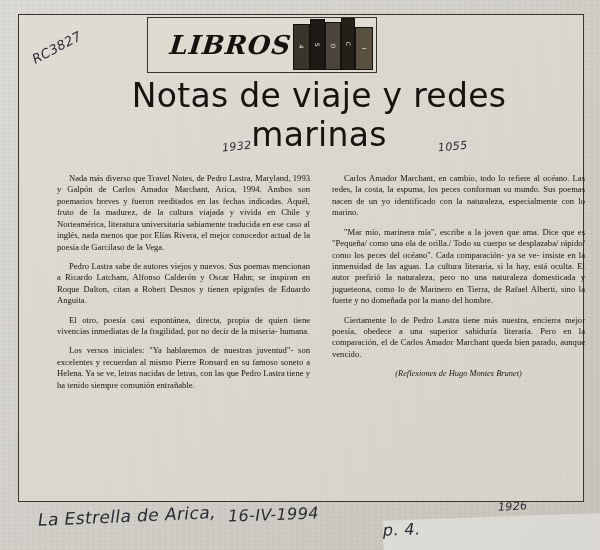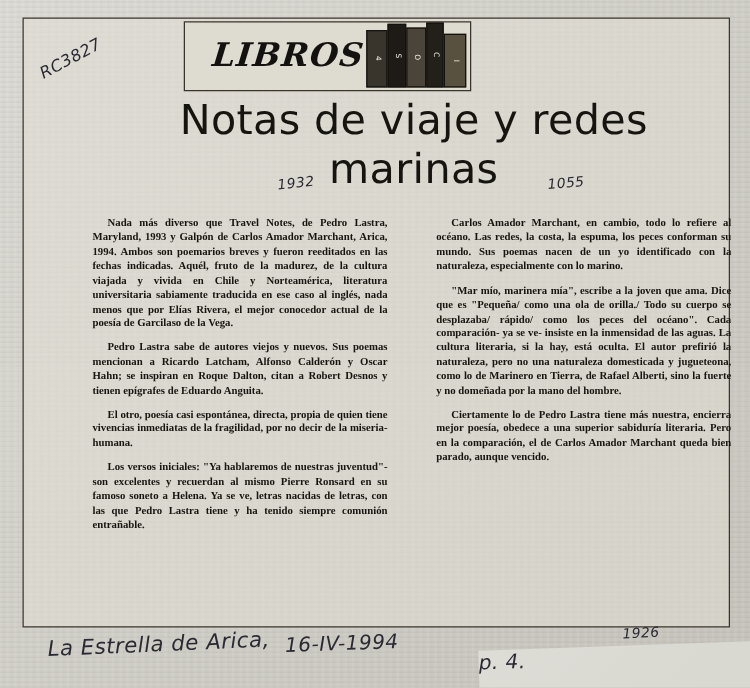"Notas de viaje y redes" .headline { left: 52px -> 40px }
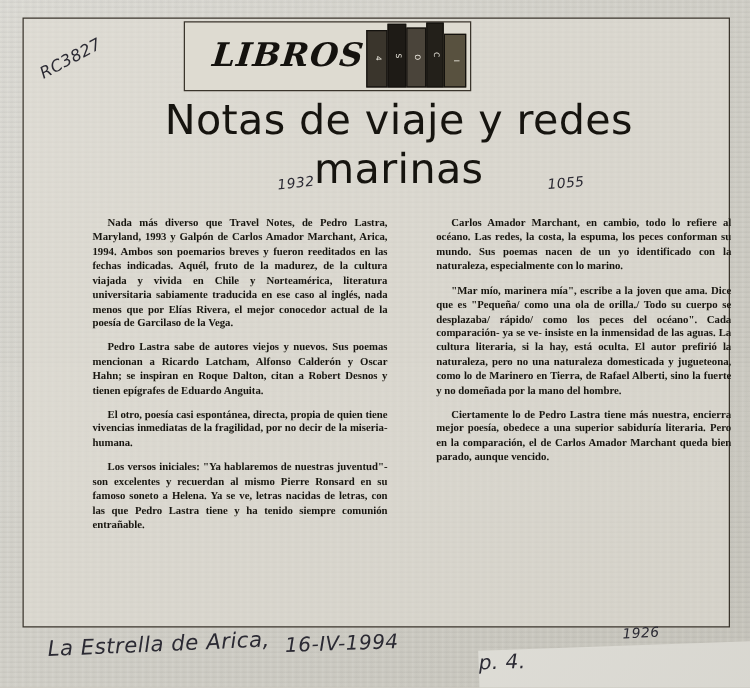"Nada más diverso que Travel" .col p { font-weight: bold -> none; margin: 0 0 8px 17px -> 0 0 8px 0 }
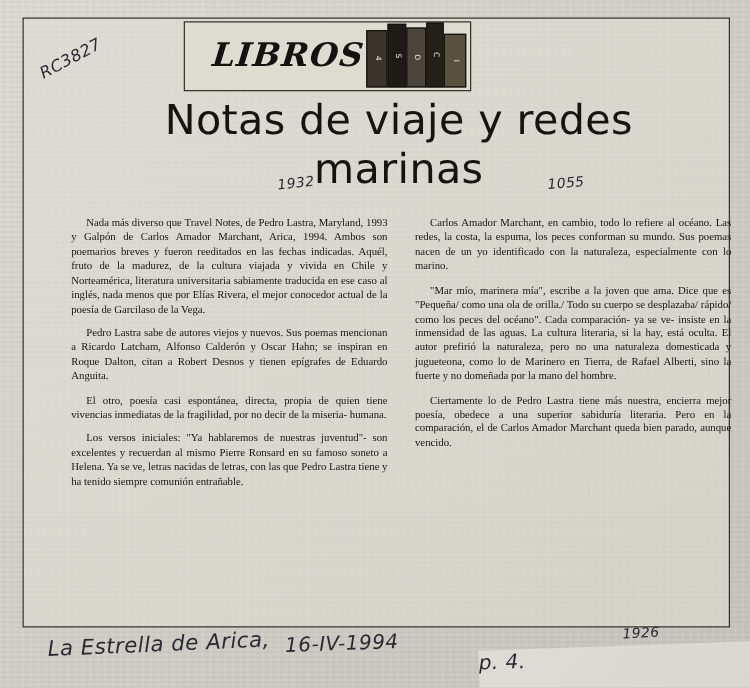"(Reflexiones de Hugo Montes Brunet)" p.credit { html: none -> <p>(Reflexiones de Hugo Montes Brunet)</p> }
